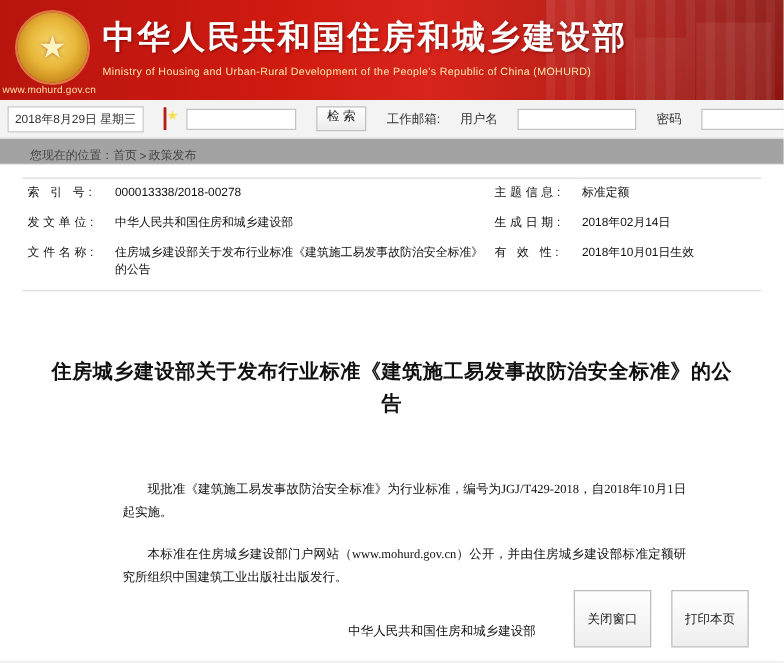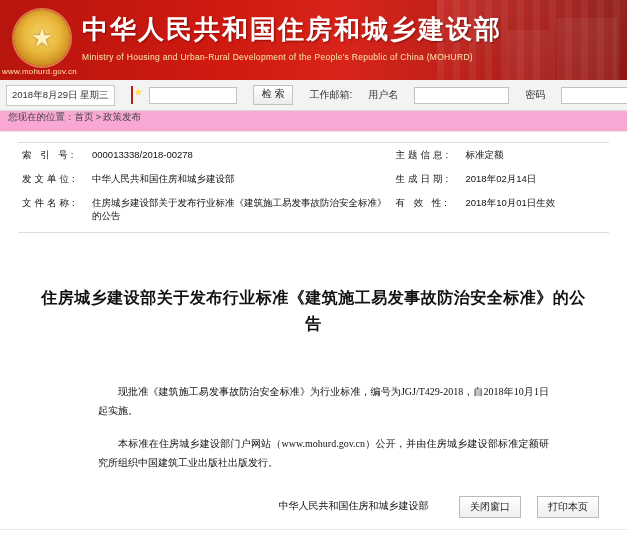"您现在的位置：" .breadcrumb { align-items: flex-start -> flex-end; background: #f9a8d4 -> #a3a3a3; padding: 0 8px -> 0 24px }
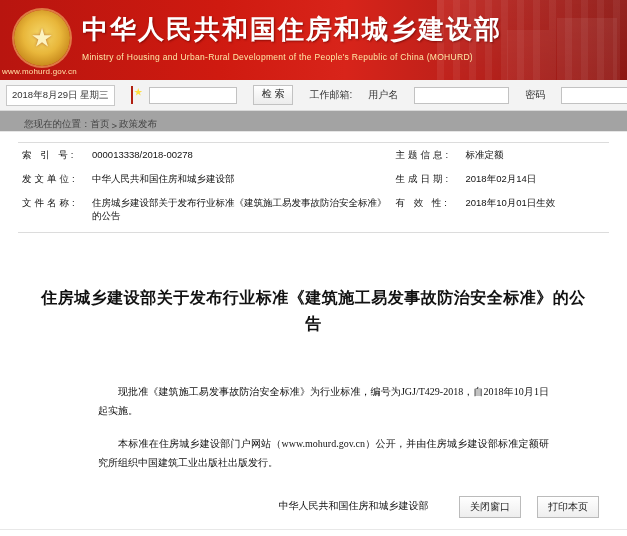"关闭窗口" .footer-buttons .fbtn { padding: 3px 10px -> 15px 10px }
